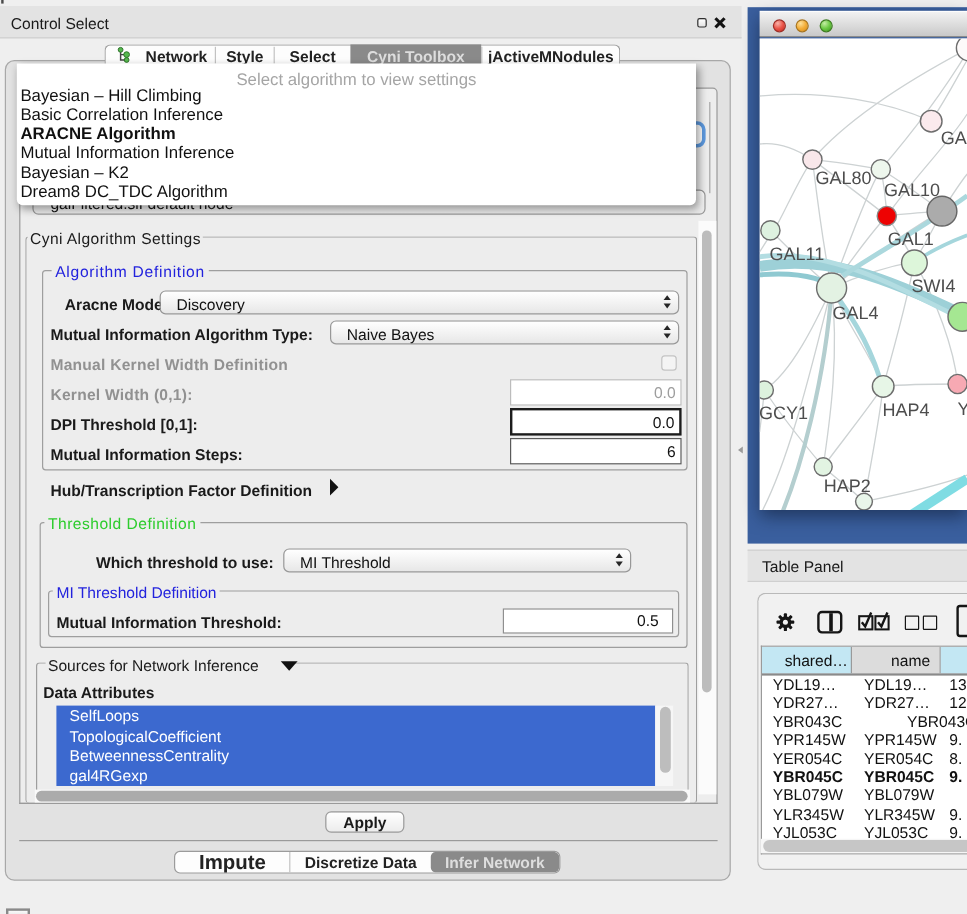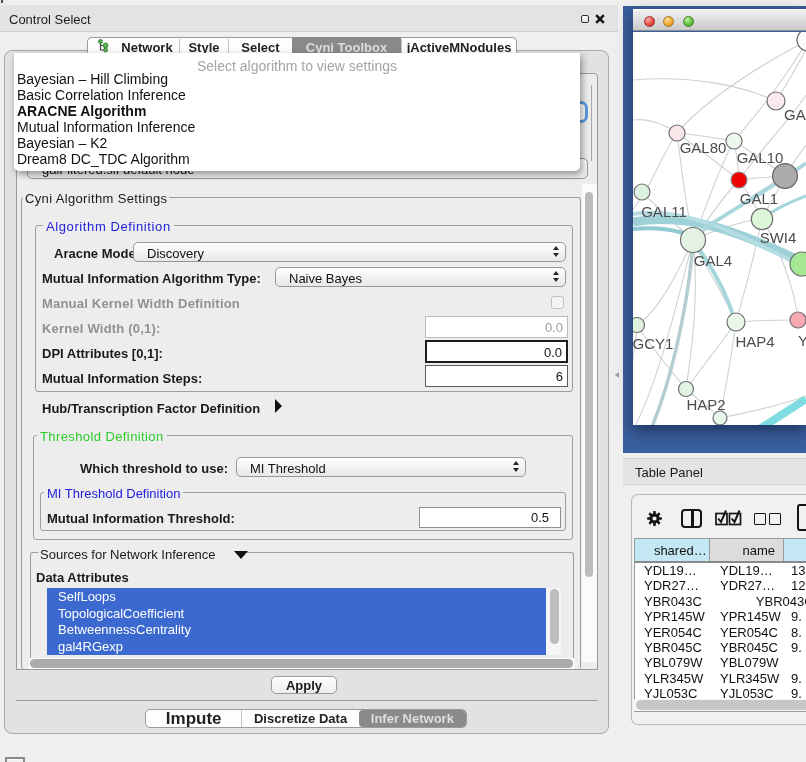"DPI Attributes [0,1]:" div.abs { text: Attributes -> Threshold }
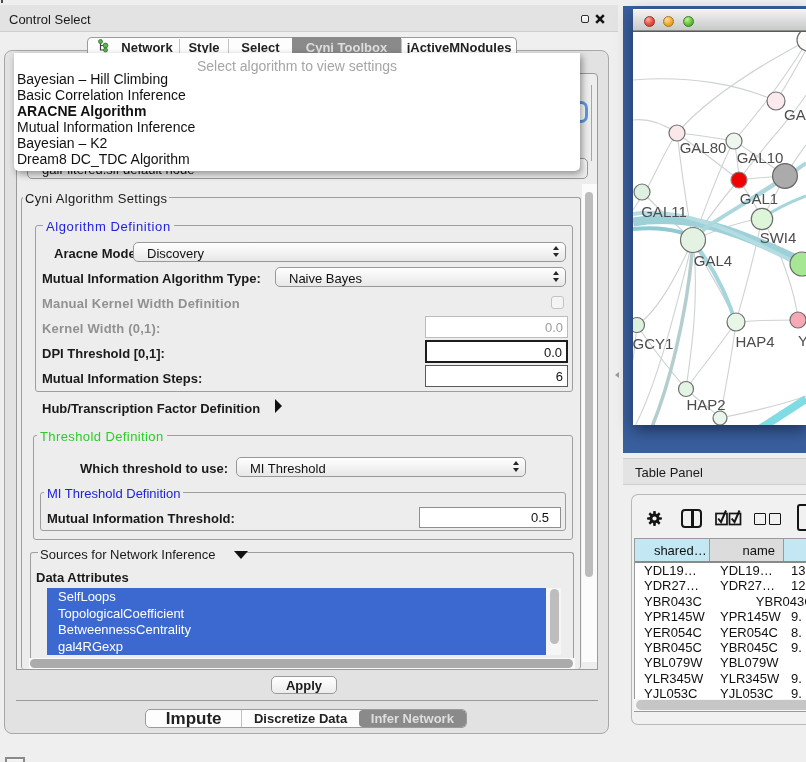"YBR045C" div { font-weight: none -> bold }
